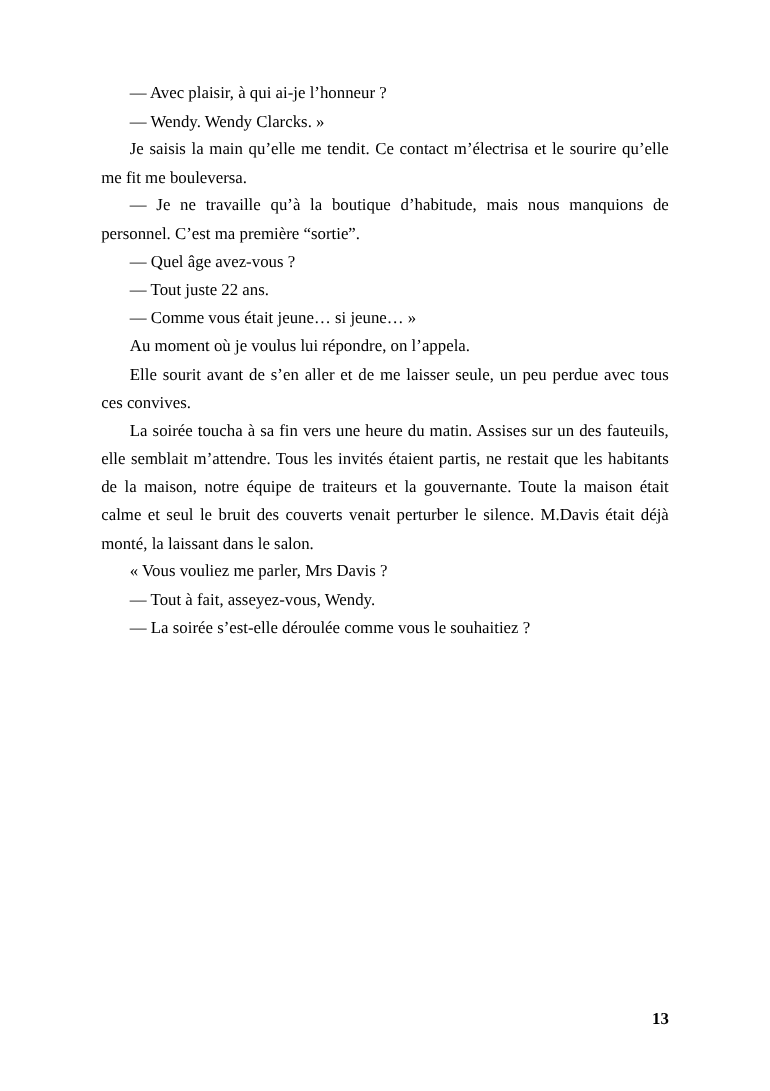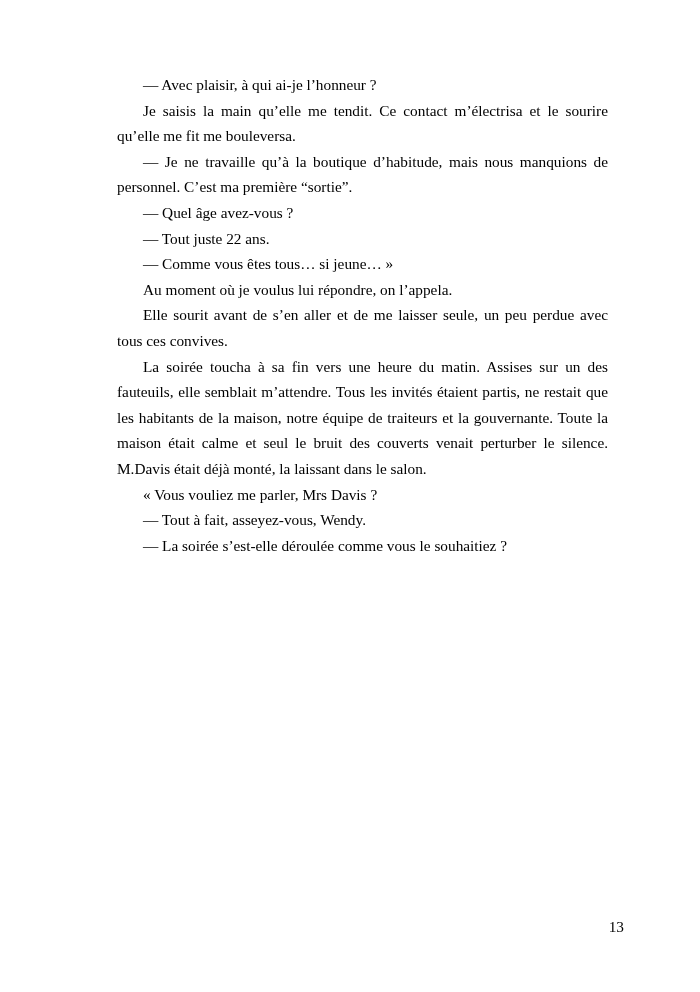"— Avec plaisir, à qui" .body-text { margin-left: 25px -> none }
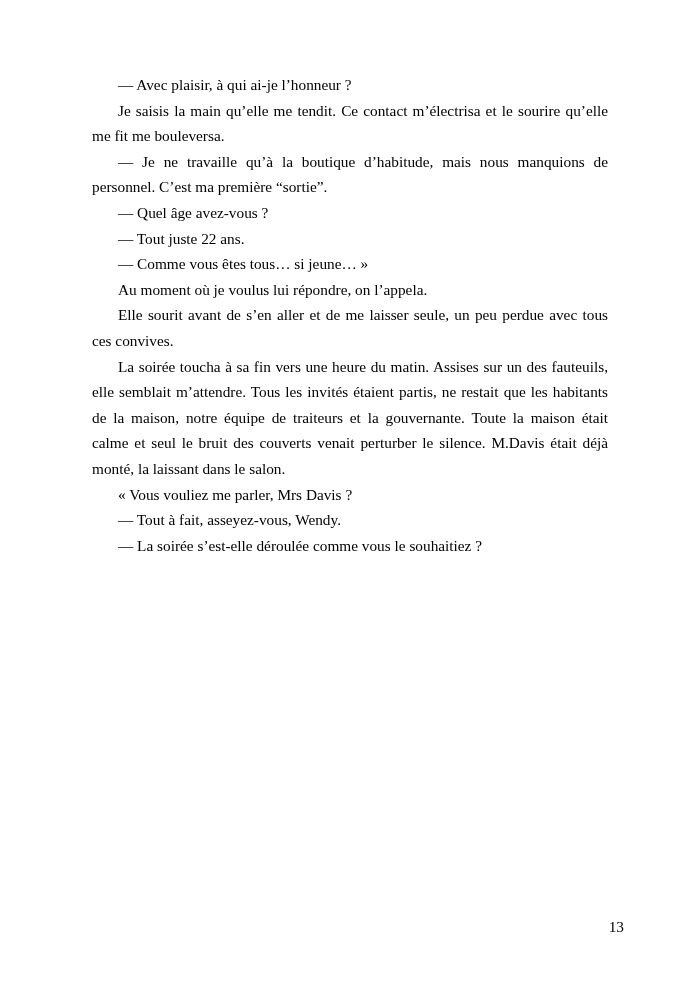"— Wendy. Wendy Clarcks. »" p { html: none -> <p>— Wendy. Wendy Clarcks. »</p> }
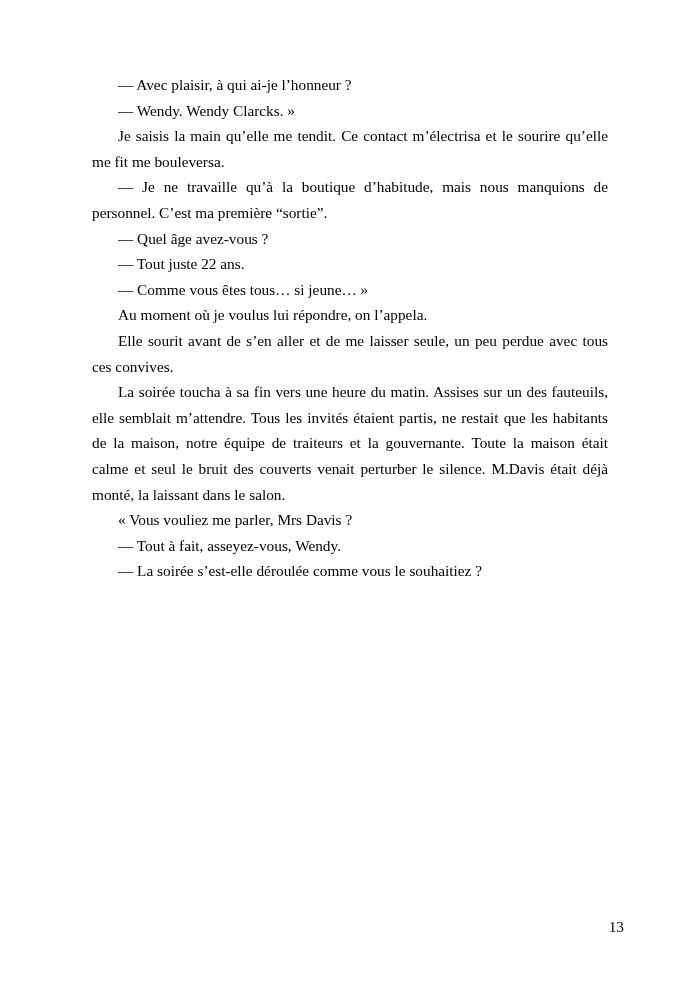"— Comme vous êtes tous…" p { text: êtes tous -> était jeune }
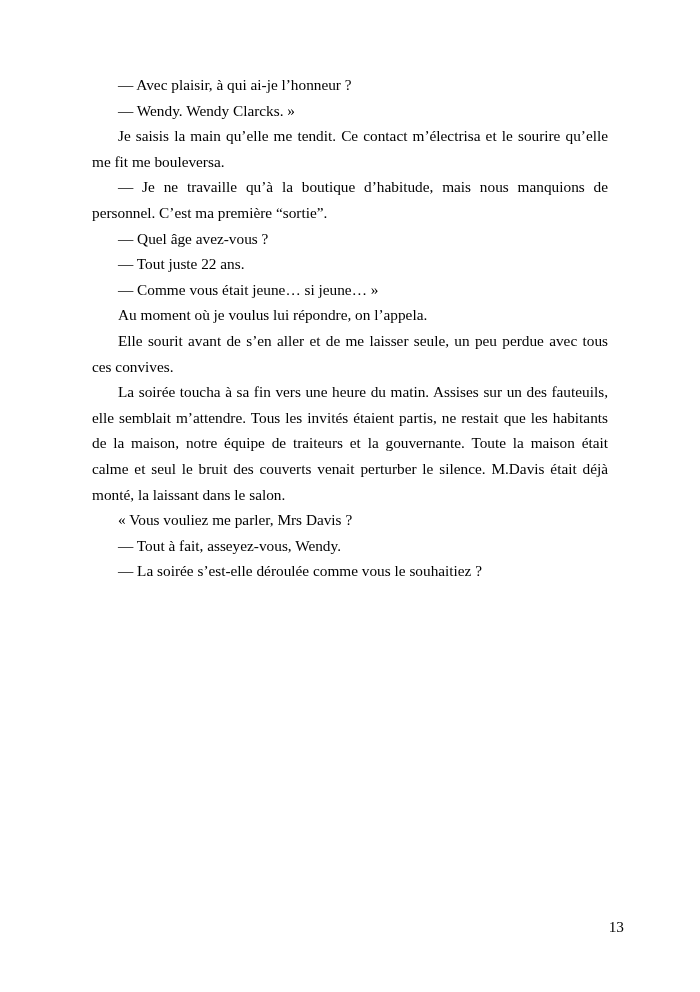"13" .page-number { font-weight: none -> bold; right: 76px -> 92px }
